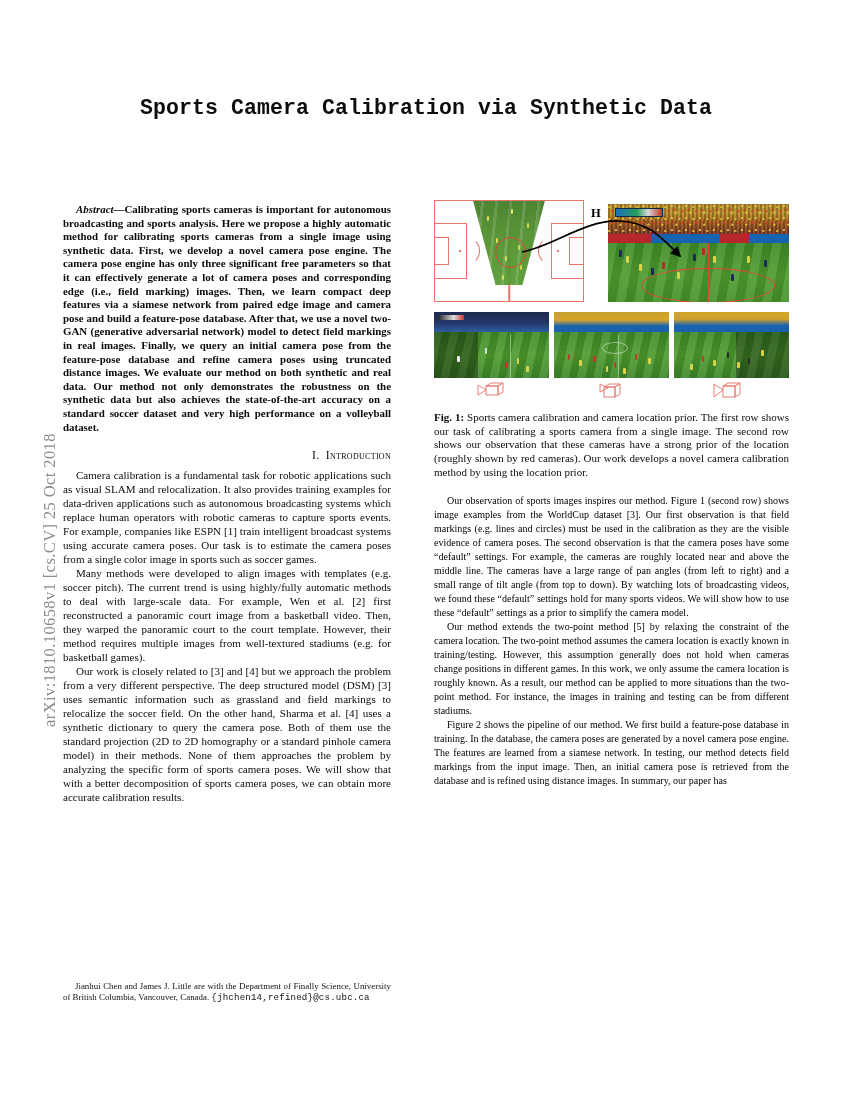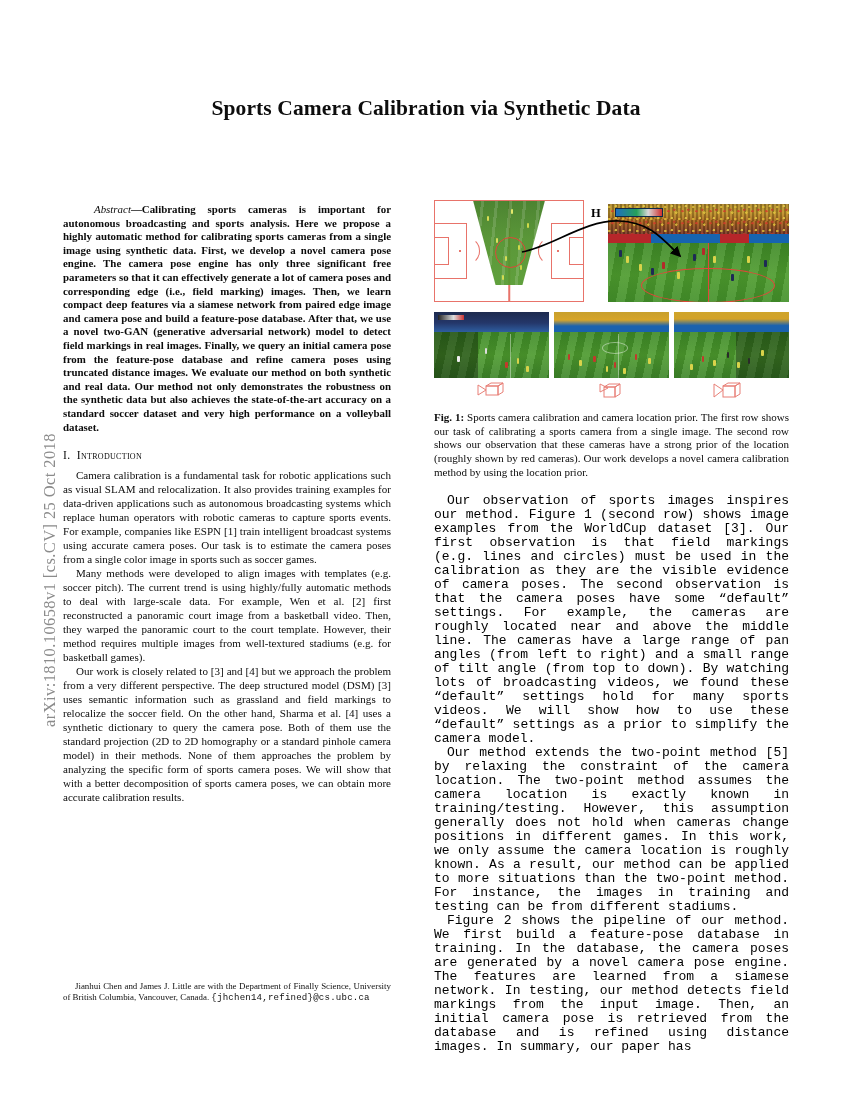"Sports Camera Calibration via Synthetic" .paper-title { font-family: Liberation Serif, serif -> Liberation Mono, monospace }
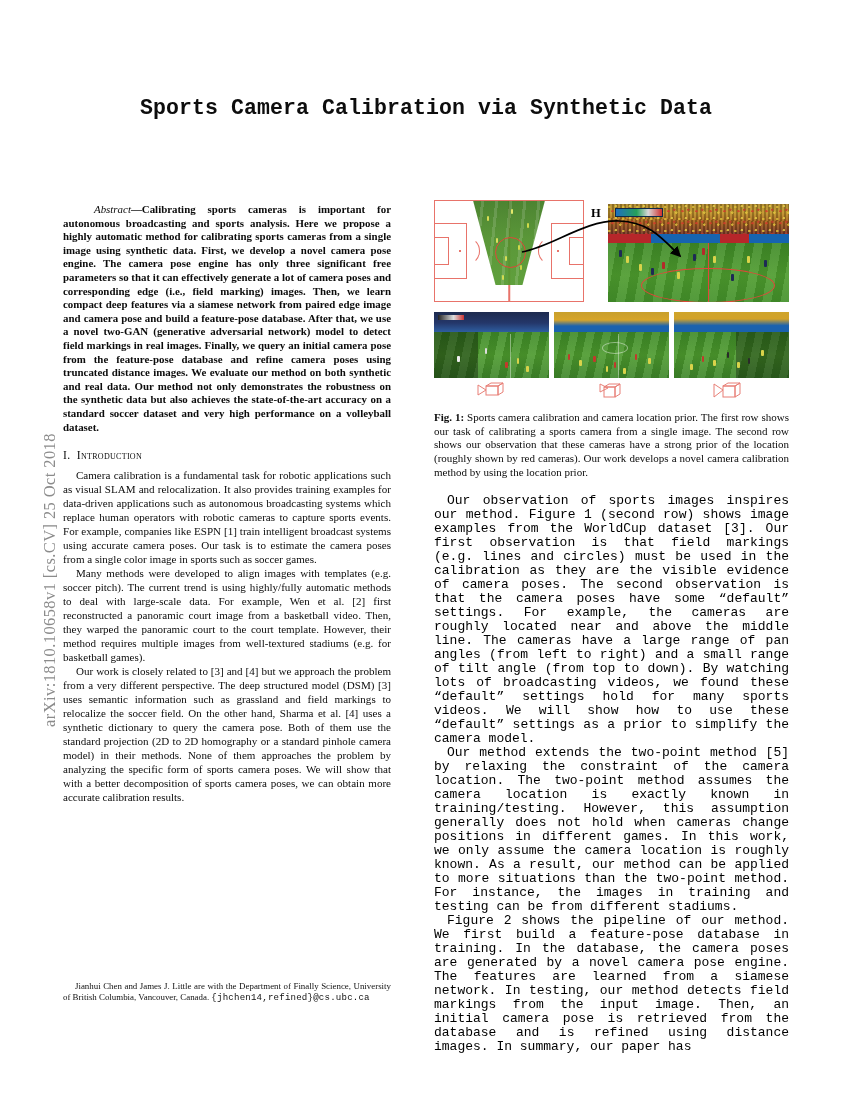"Abstract" .abstract .abs-lead { font-weight: normal -> bold; margin-left: 18px -> none }
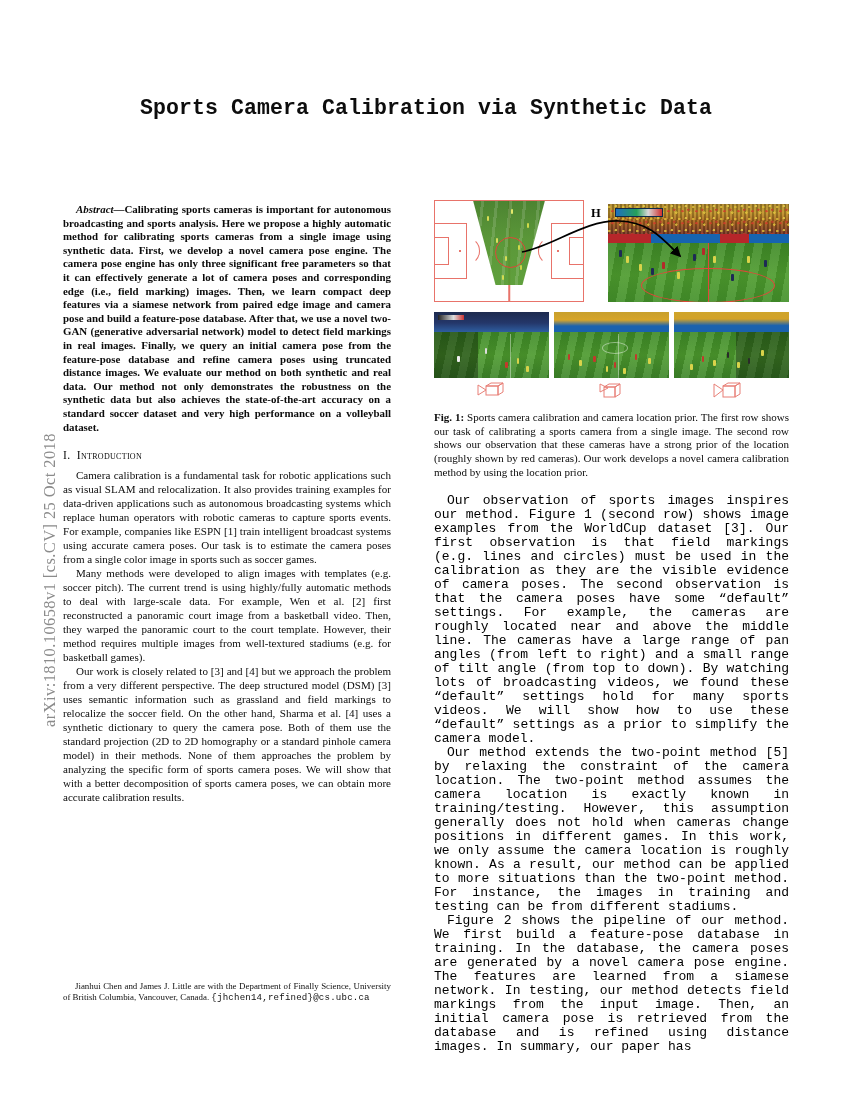"I. Introduction" .section-head { text-align: left -> right }
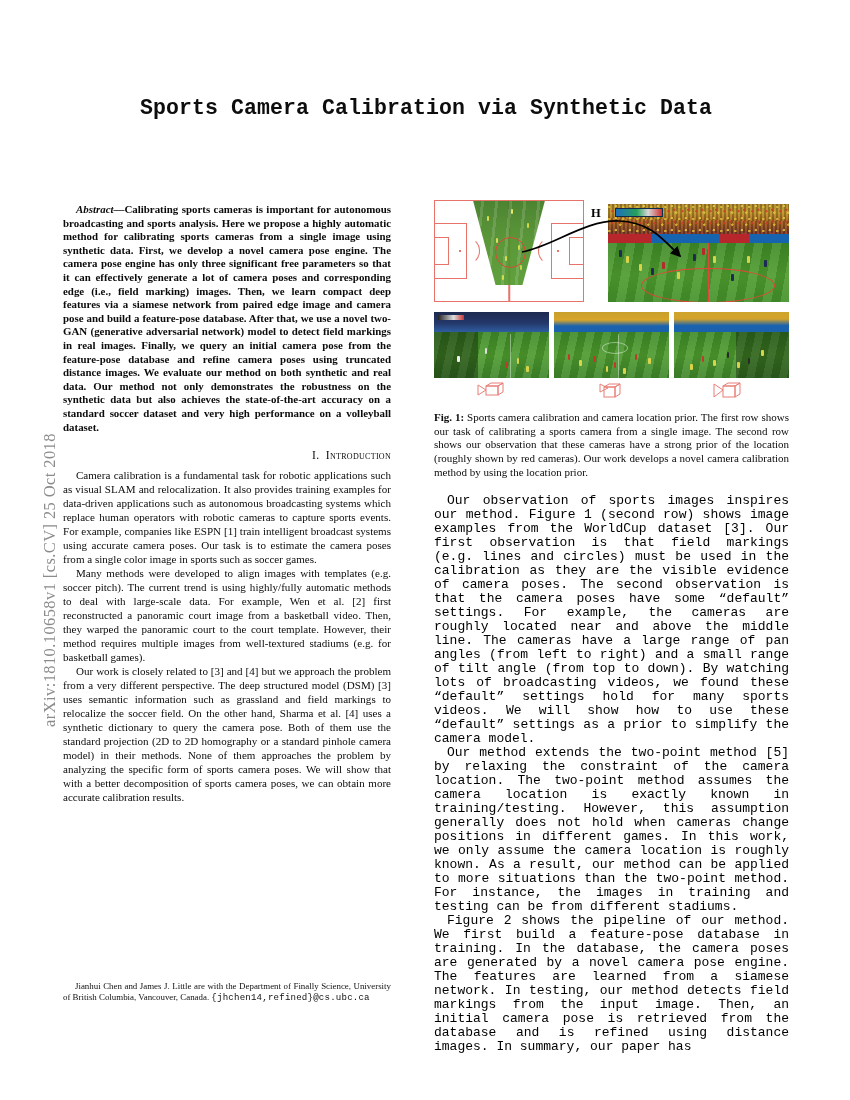"Our observation of sports images" div { font-family: Liberation Mono, monospace -> none; font-size: 13px -> 10px }
